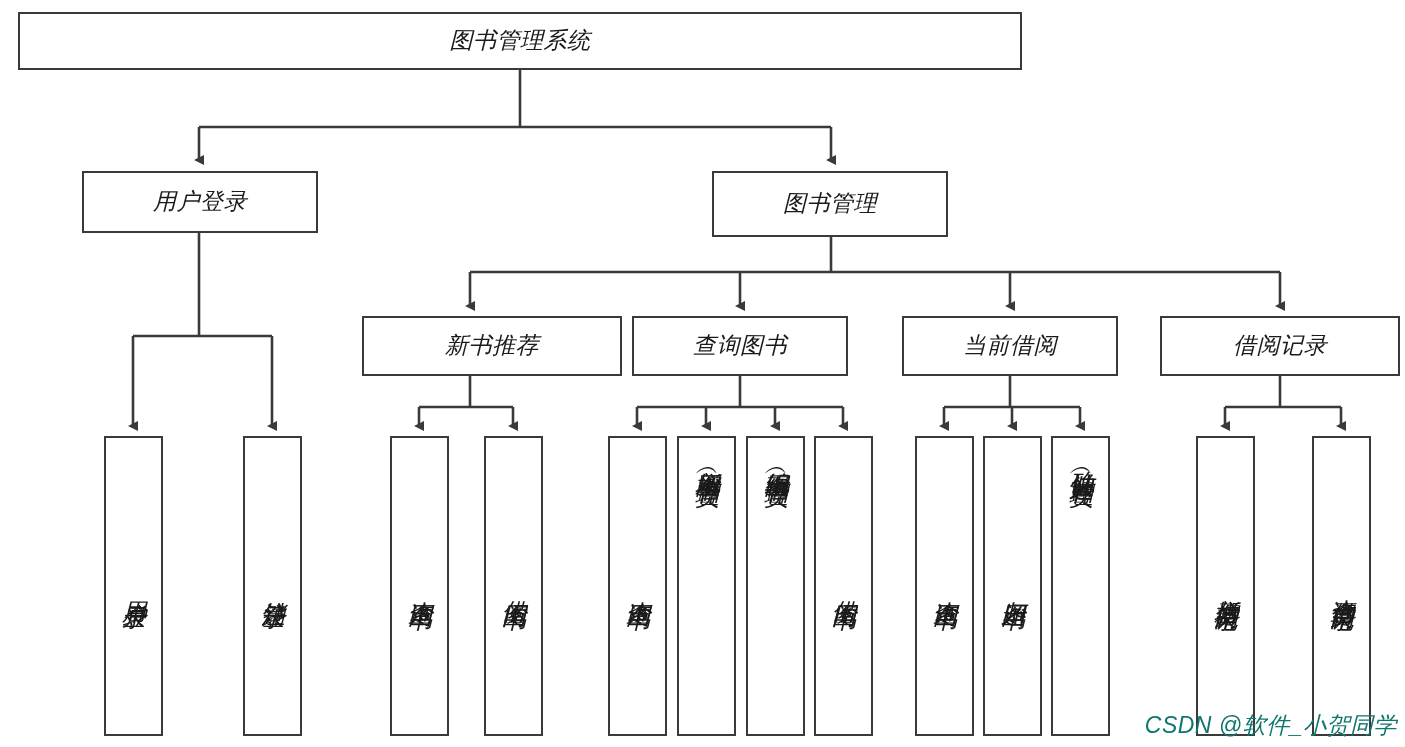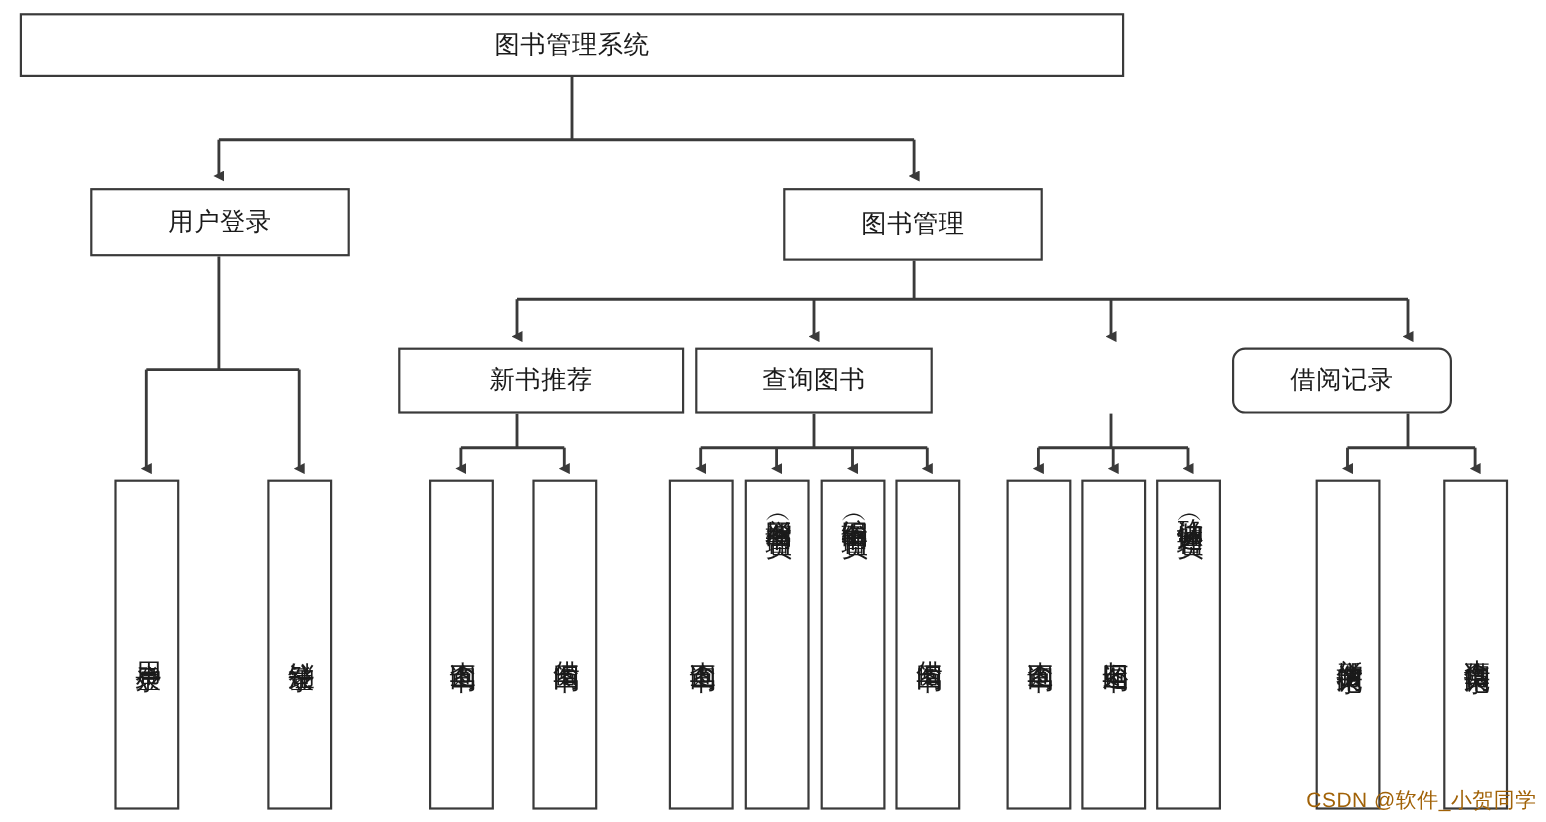"图书管理系统" #canvas { font-style: none -> italic }
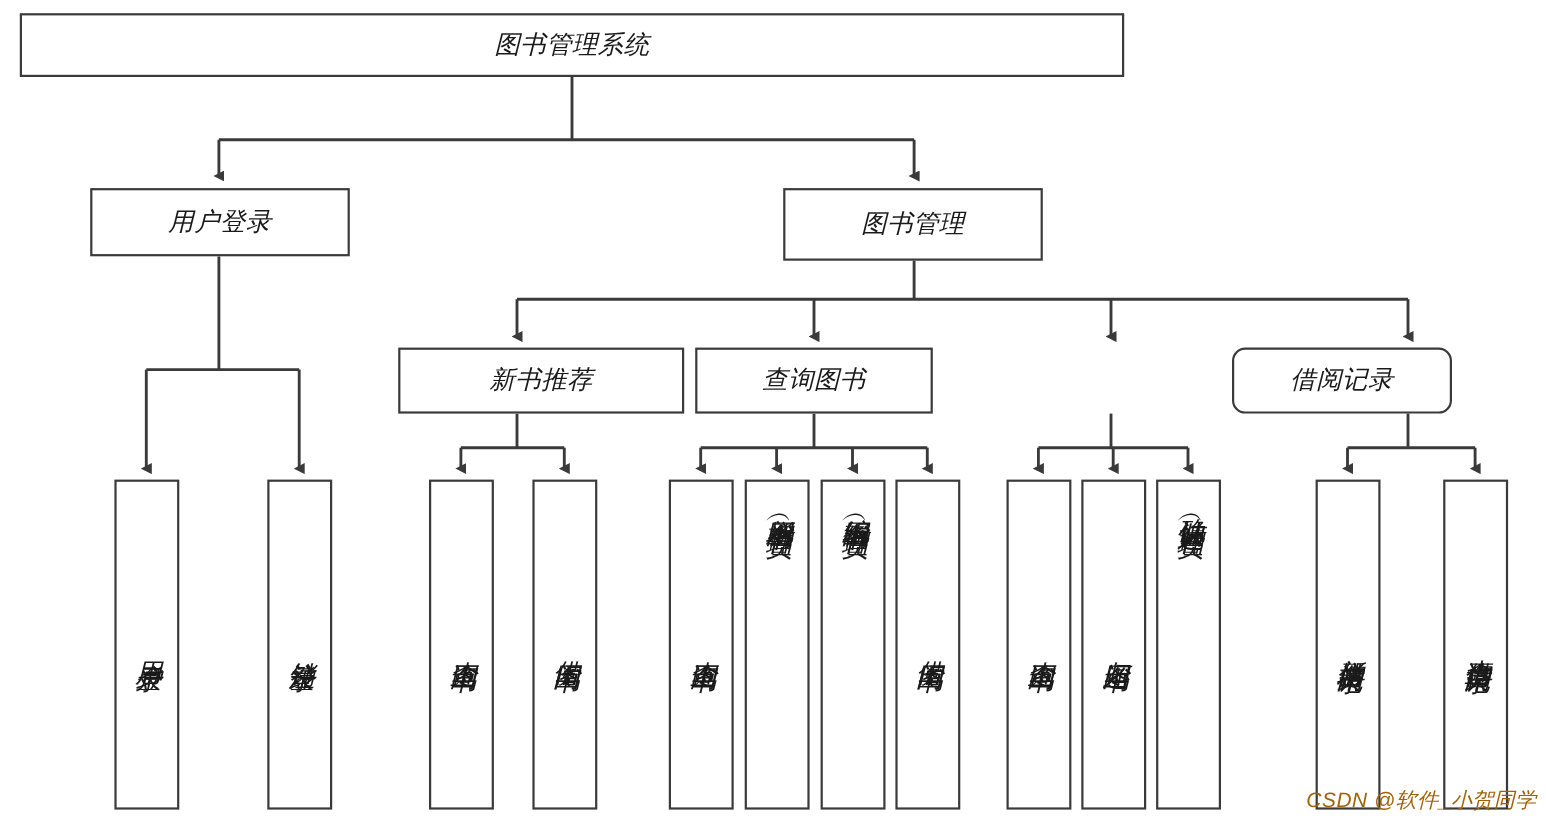"当前借阅" div.node { html: none -> <div> <span>当前借阅</span> </div> }
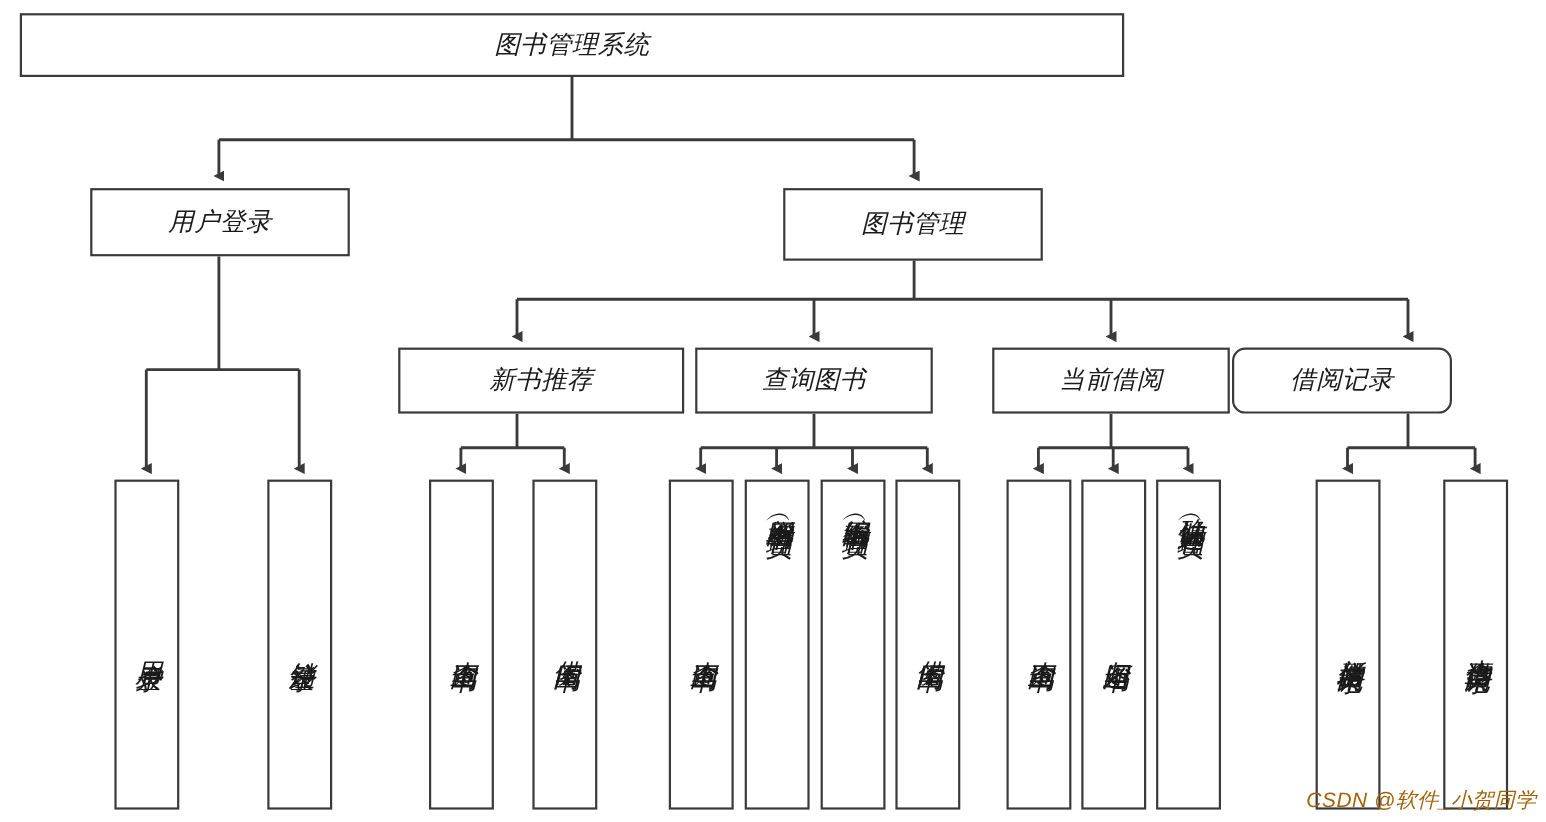"借阅记录" div.node { border-radius: 12px -> none; left: 1120px -> 1160px; width: 200px -> 240px }
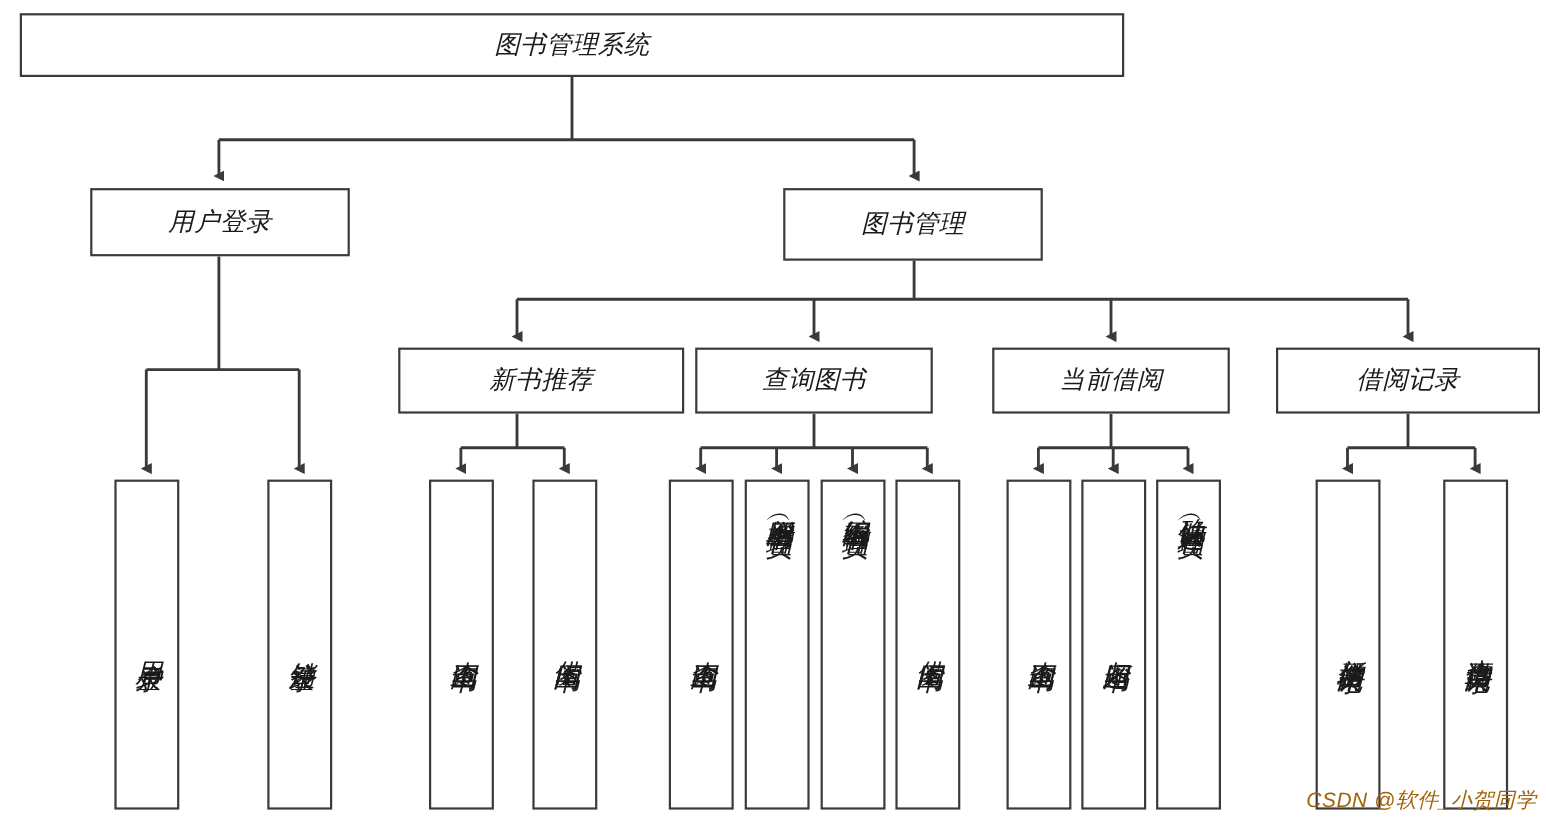"CSDN @软件_小贺同学" #watermark { color: #a16207 -> #0f766e; font-size: 19px -> 23px }
